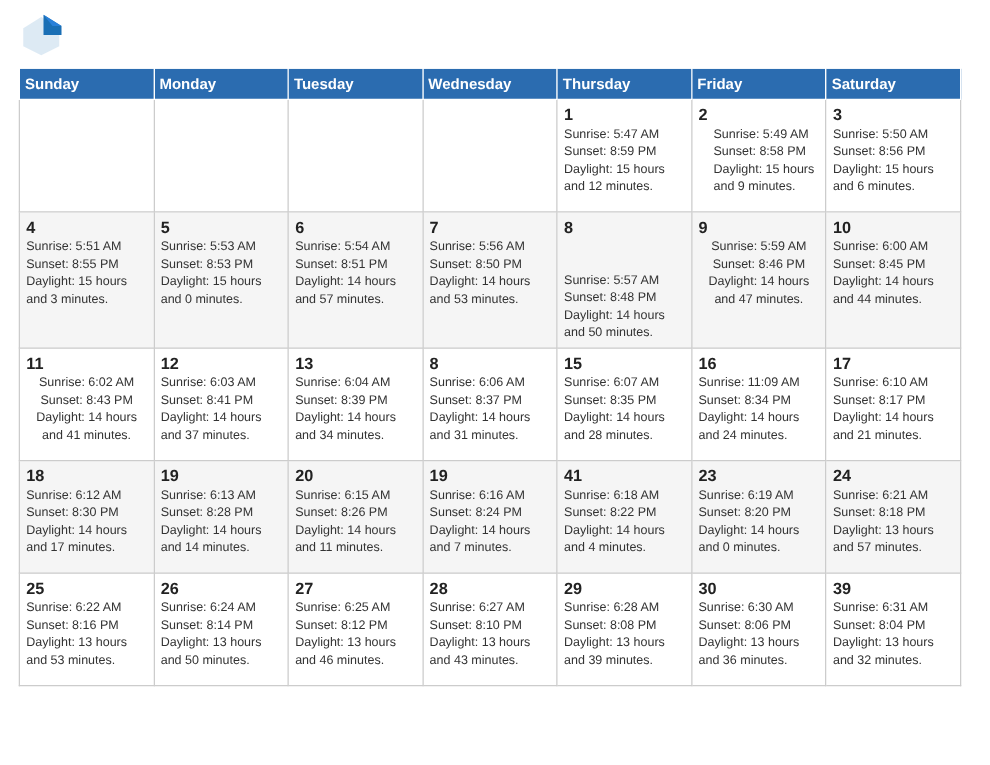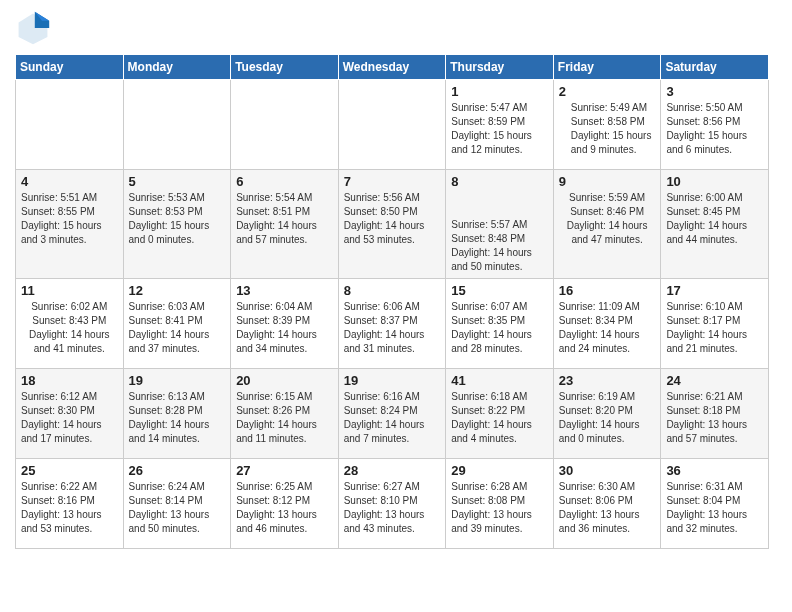"36" span.day-number { text: 36 -> 39 }
